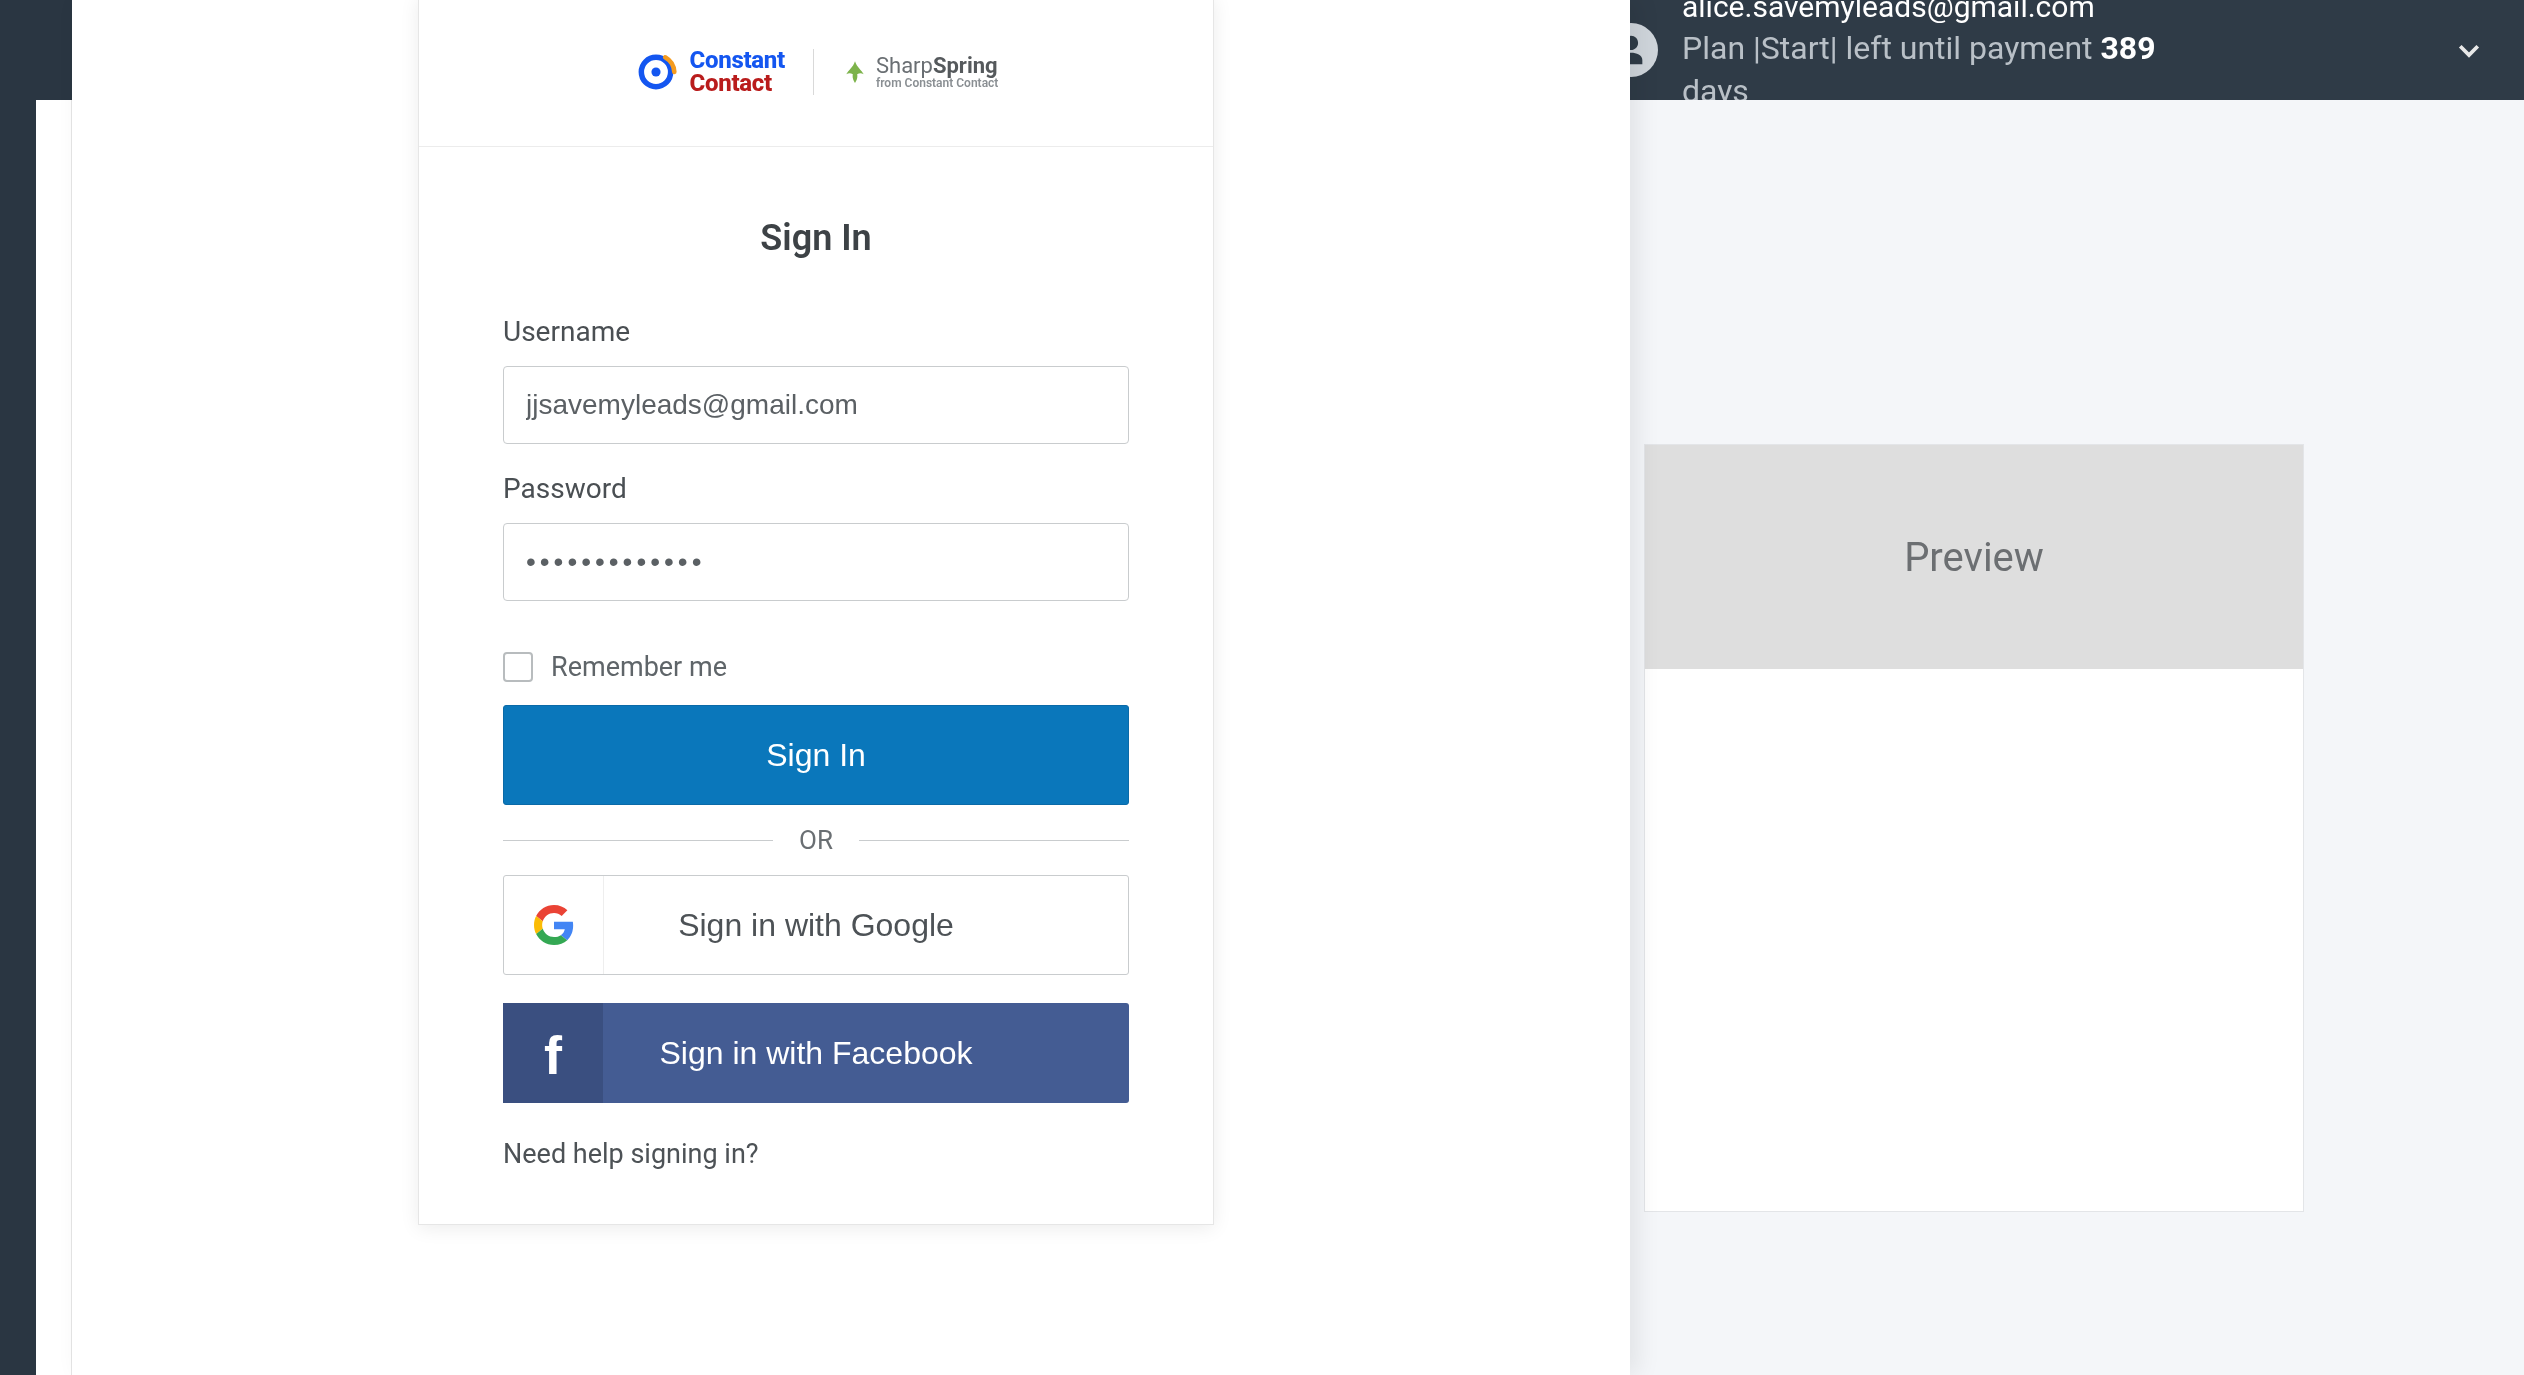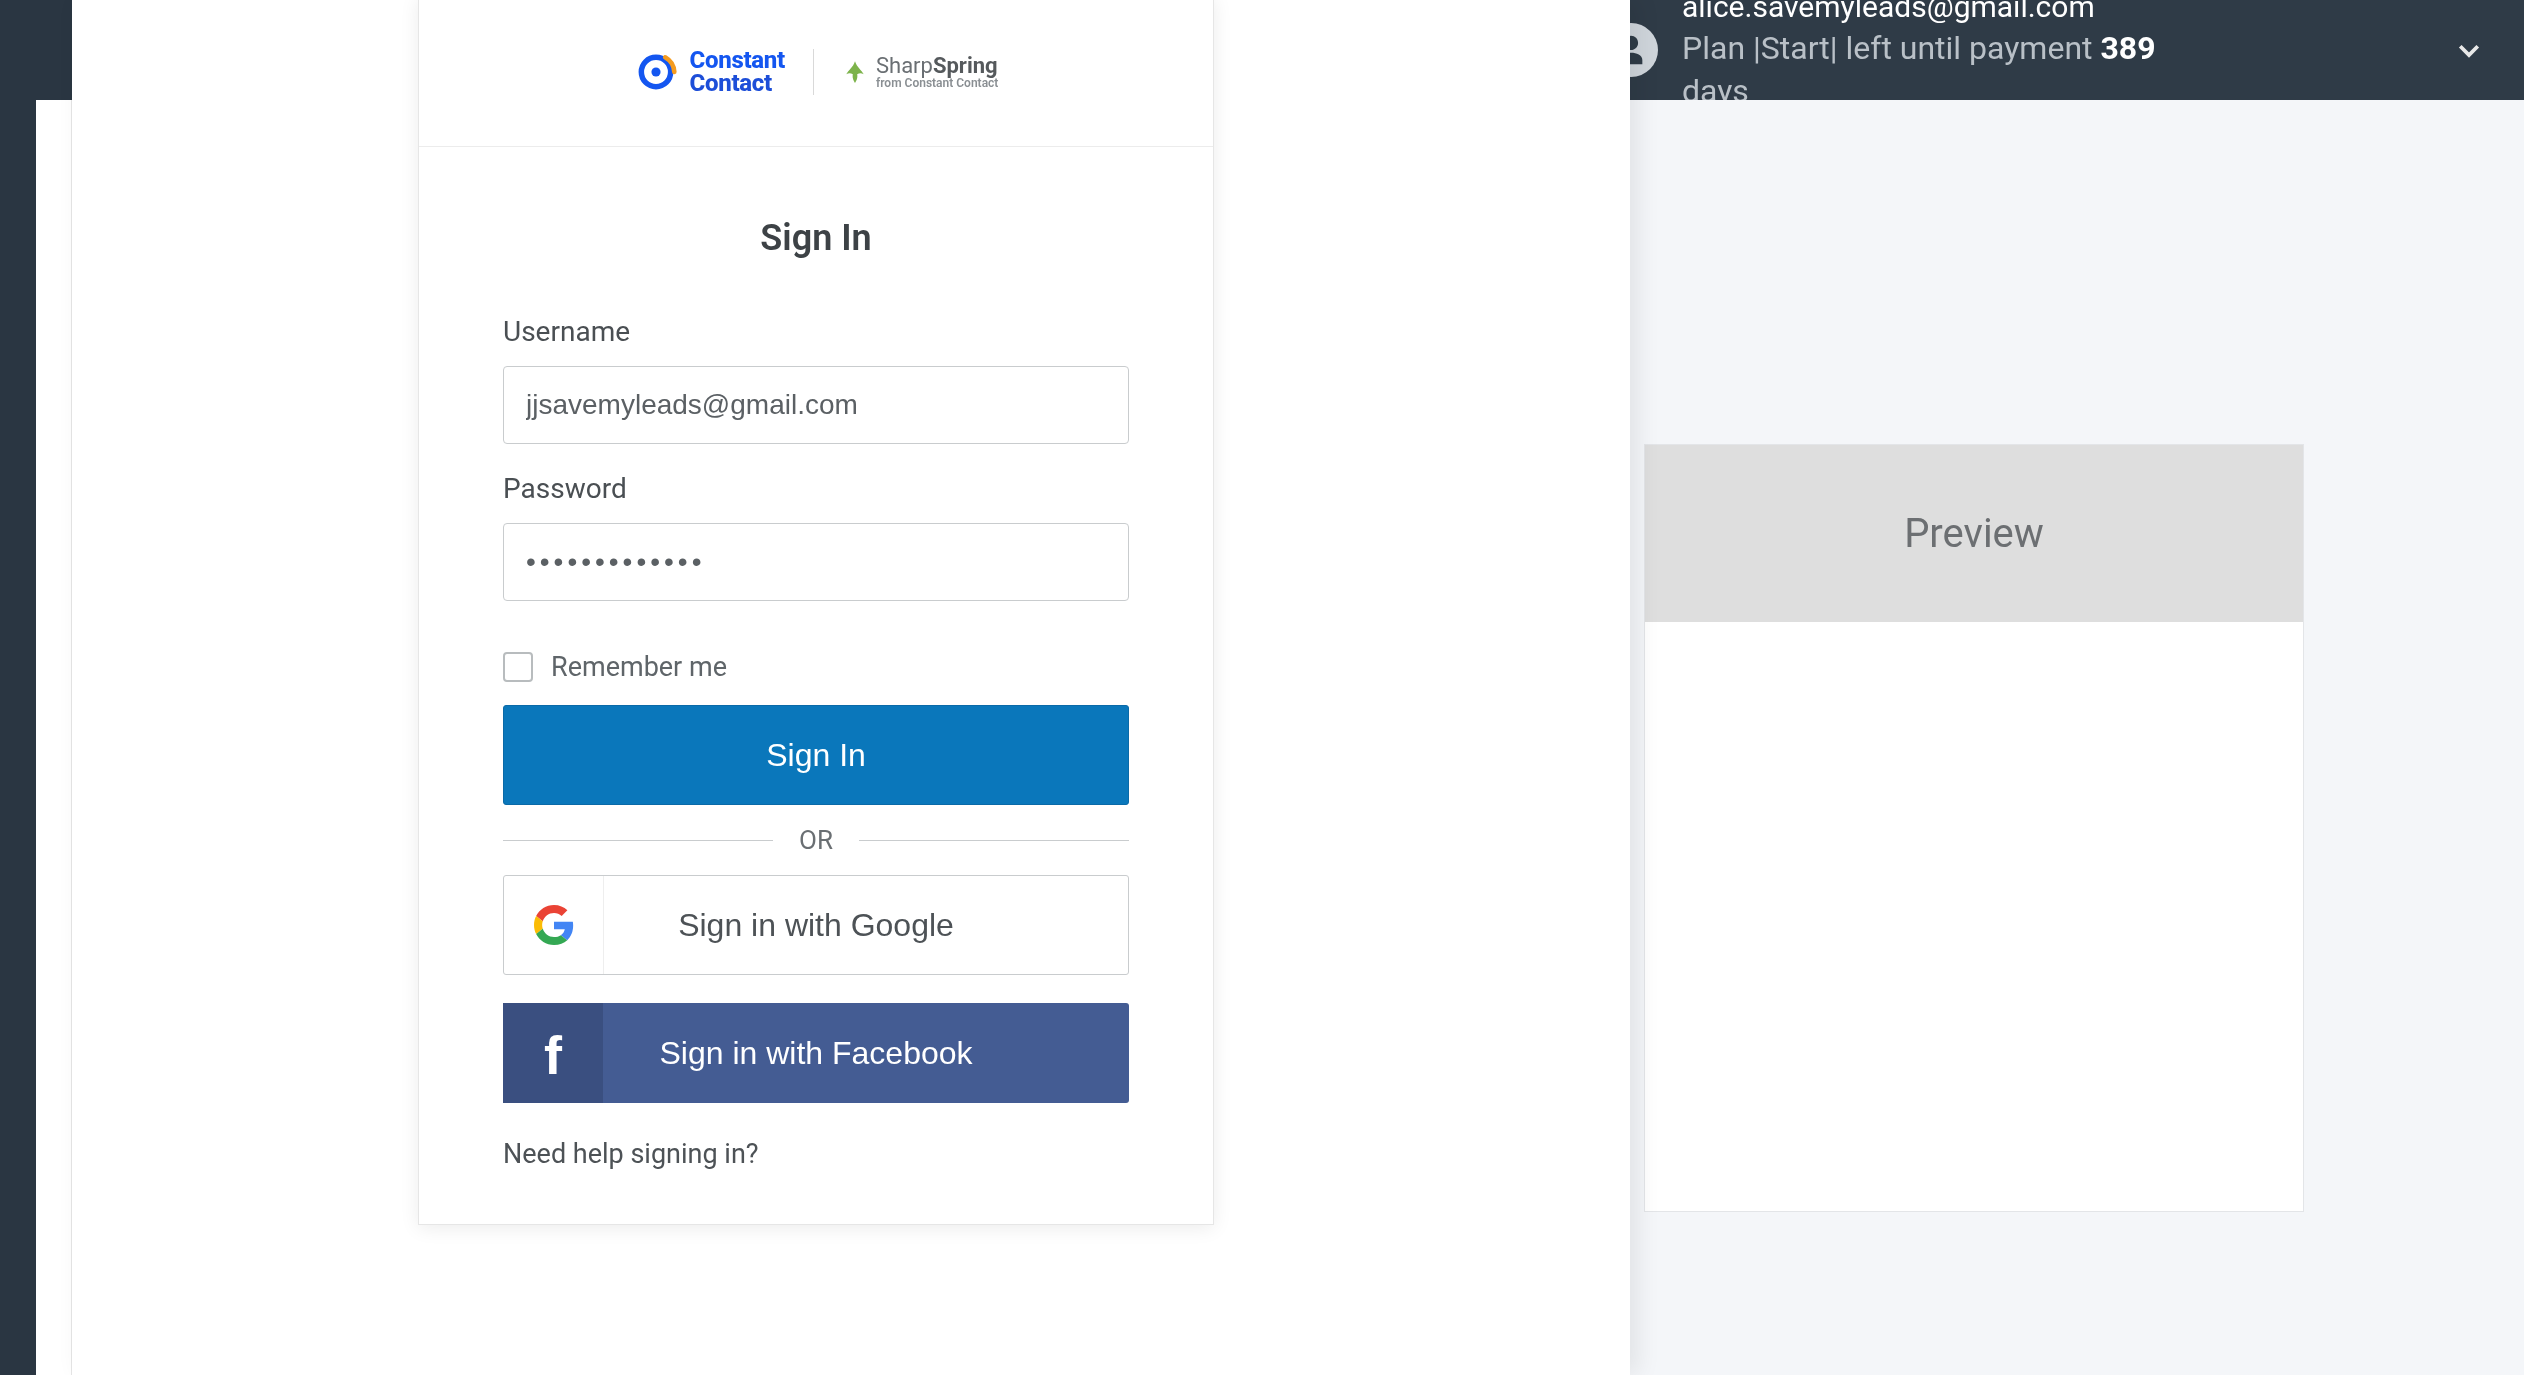"Contact" .cc-text .l2 { color: #1d4ed8 -> #b91c1c }
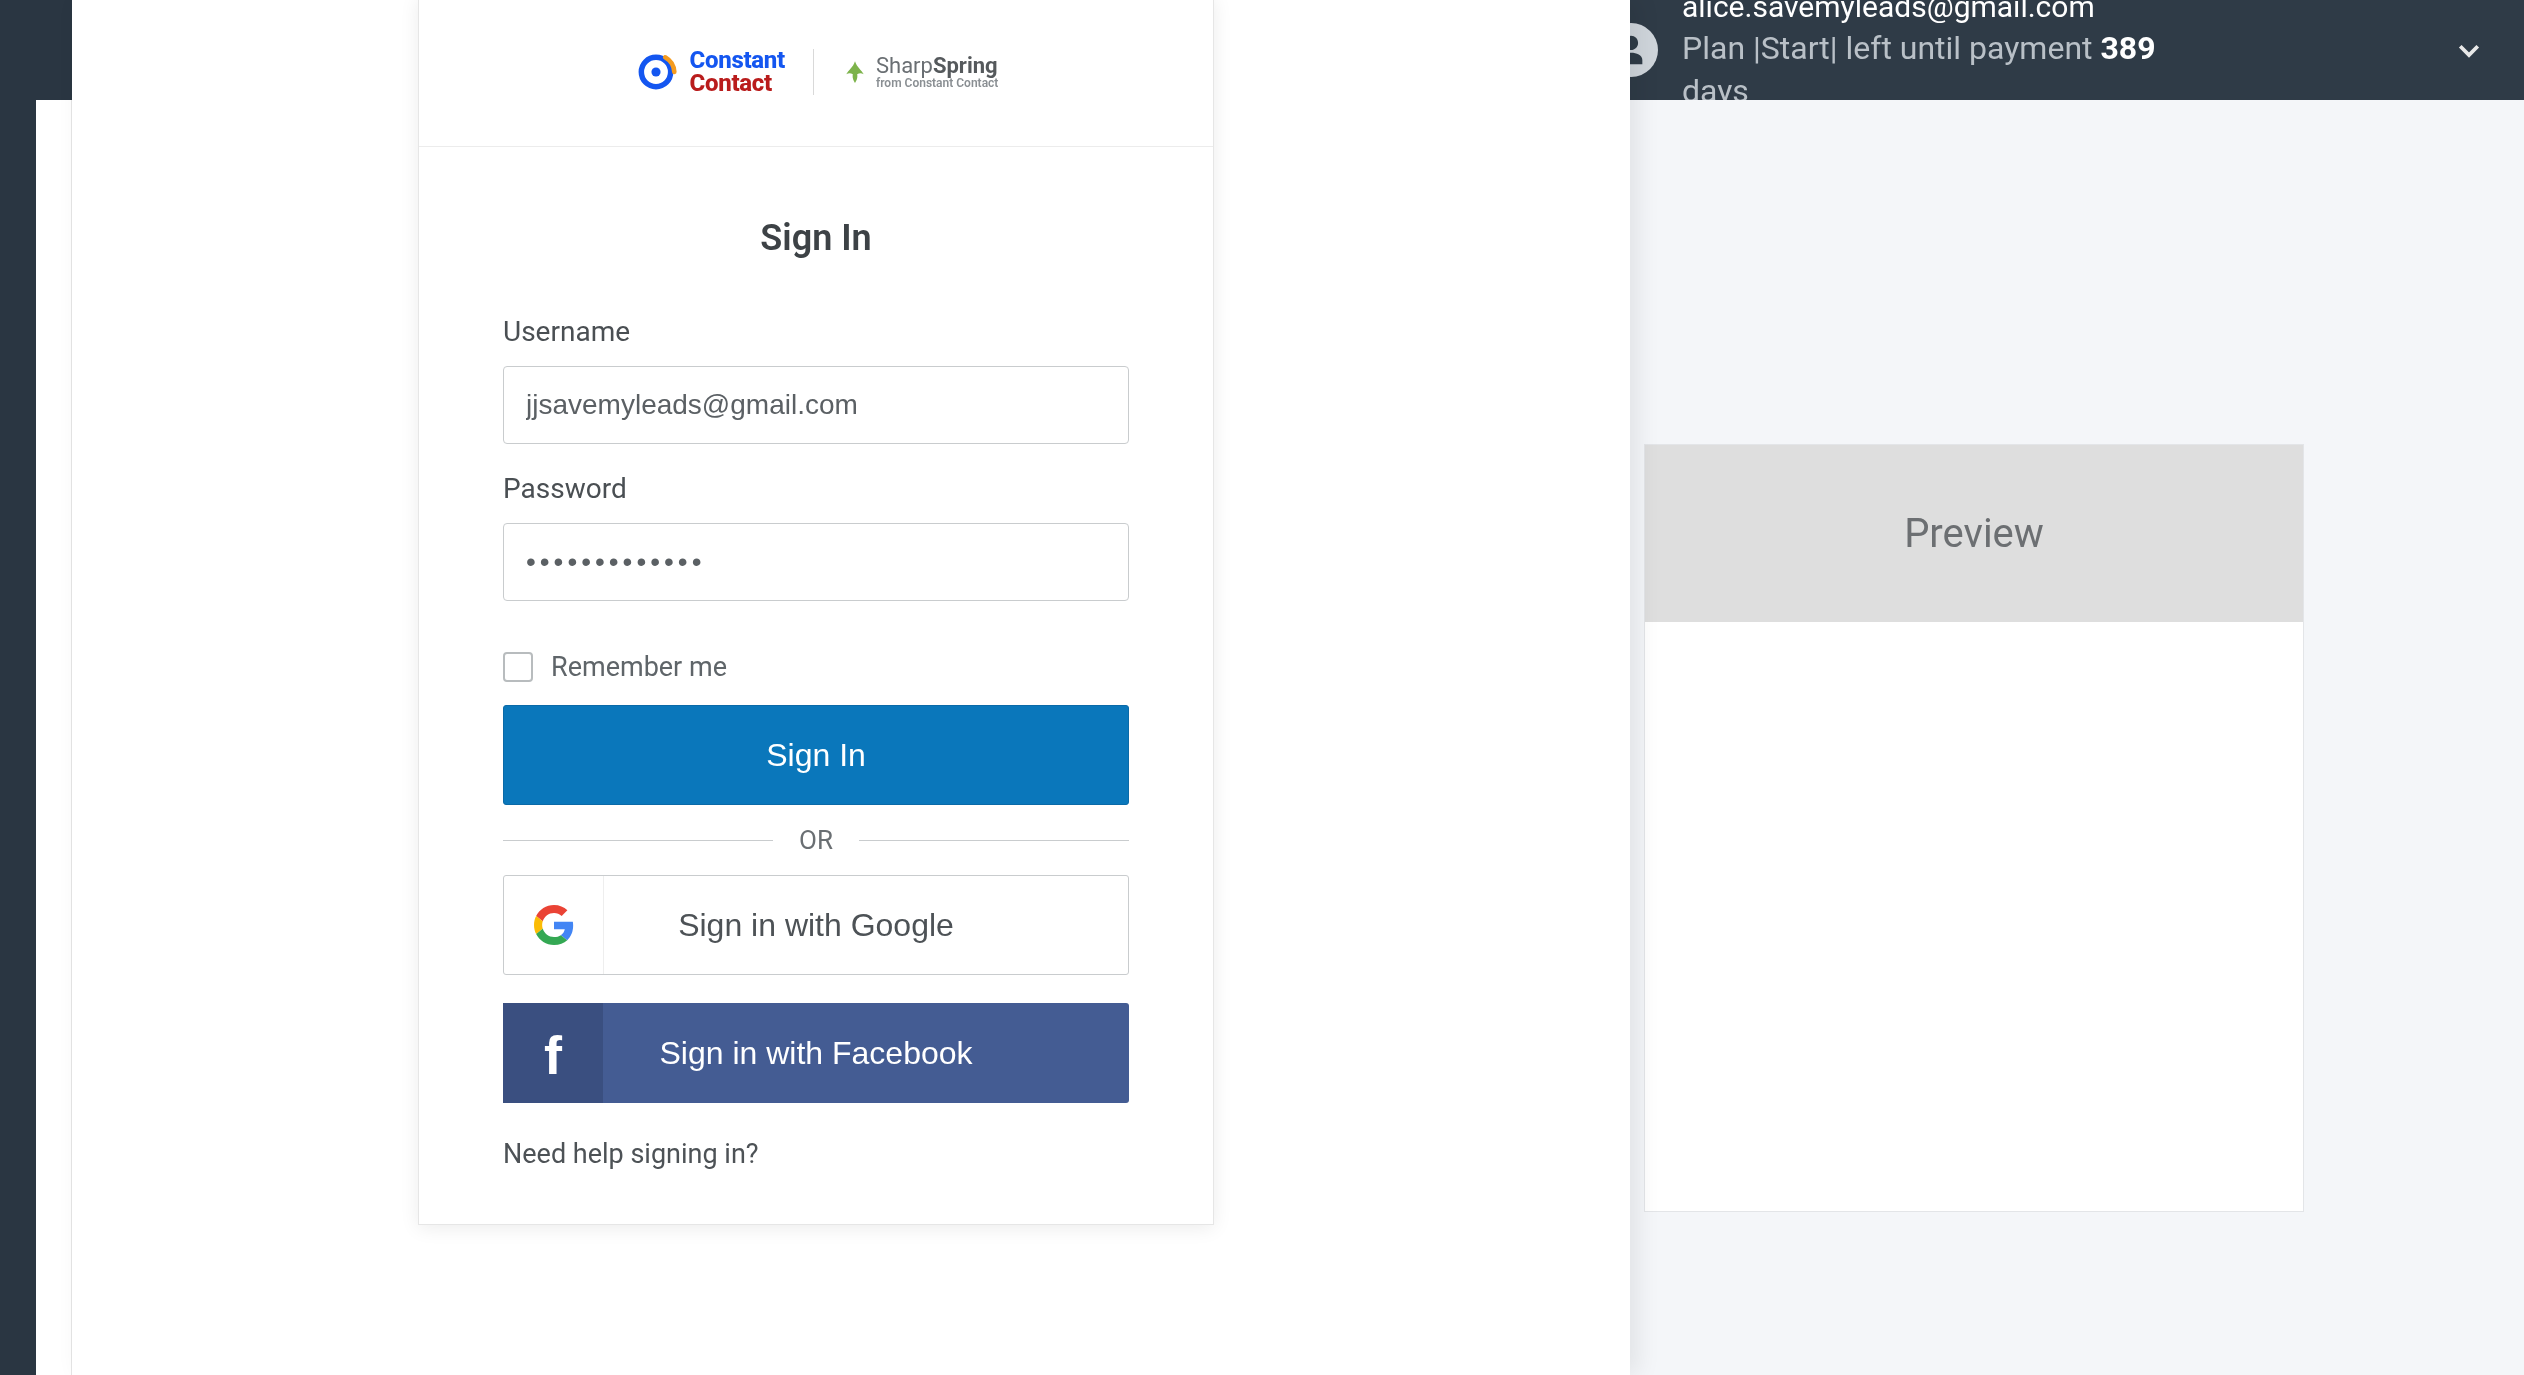"Preview" .preview-head { height: 177px -> 224px }
